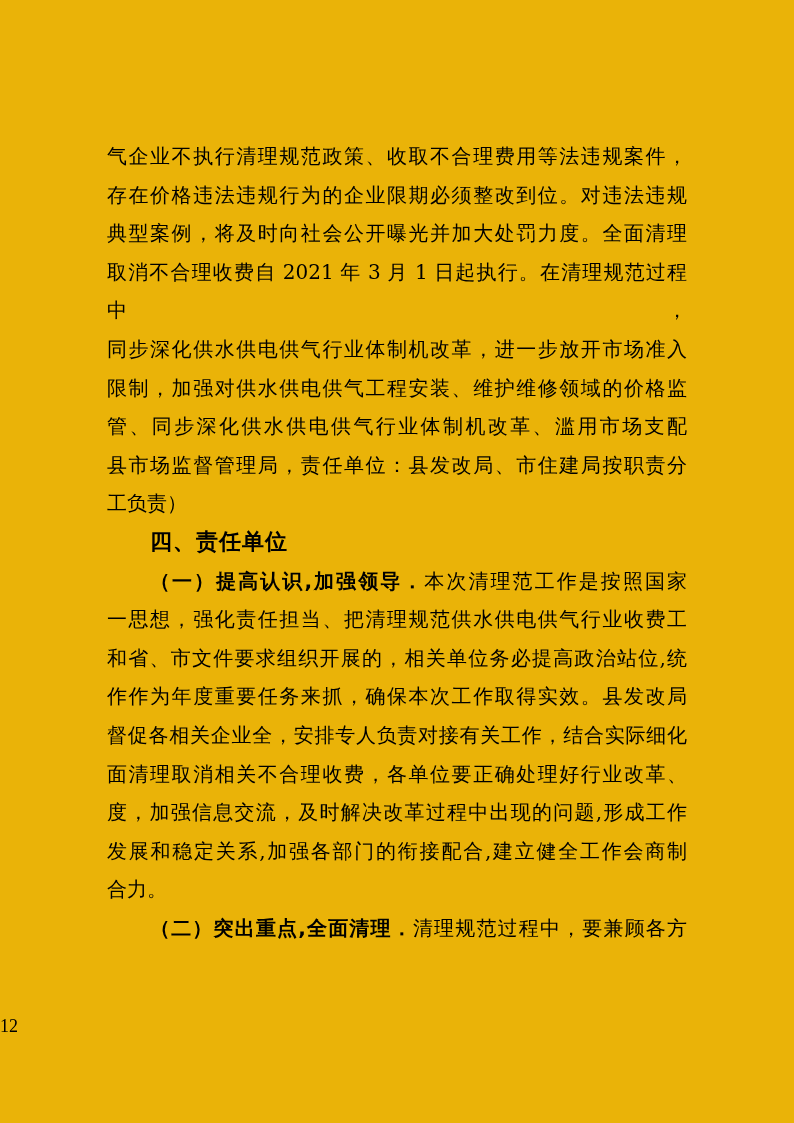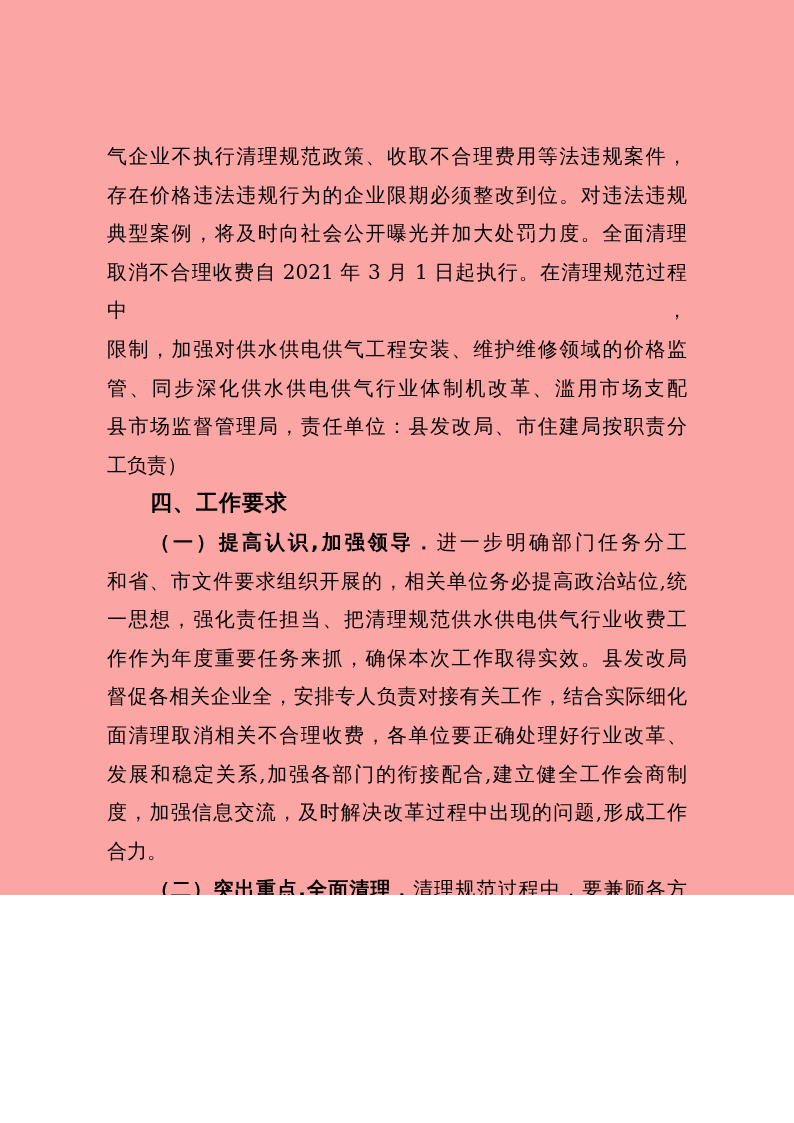"气企业不执行清理规范政策、收取不合理费用等法违规案件，" .page { background: #fca5a5 -> #eab308; height: 895px -> 1123px }
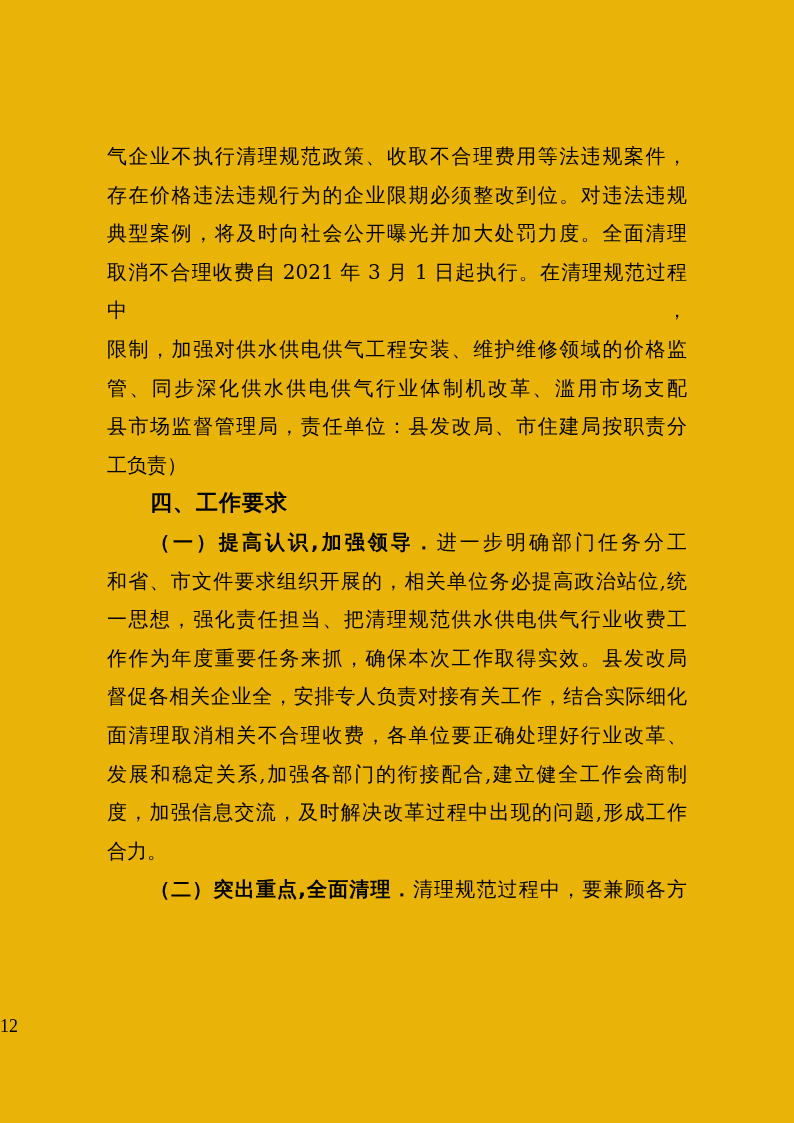"同步深化供水供电供气行业体制机改革，进一步放开市场准入" div.ln { html: none -> <div>同步深化供水供电供气行业体制机改革，进一步放开市场准入</div> }
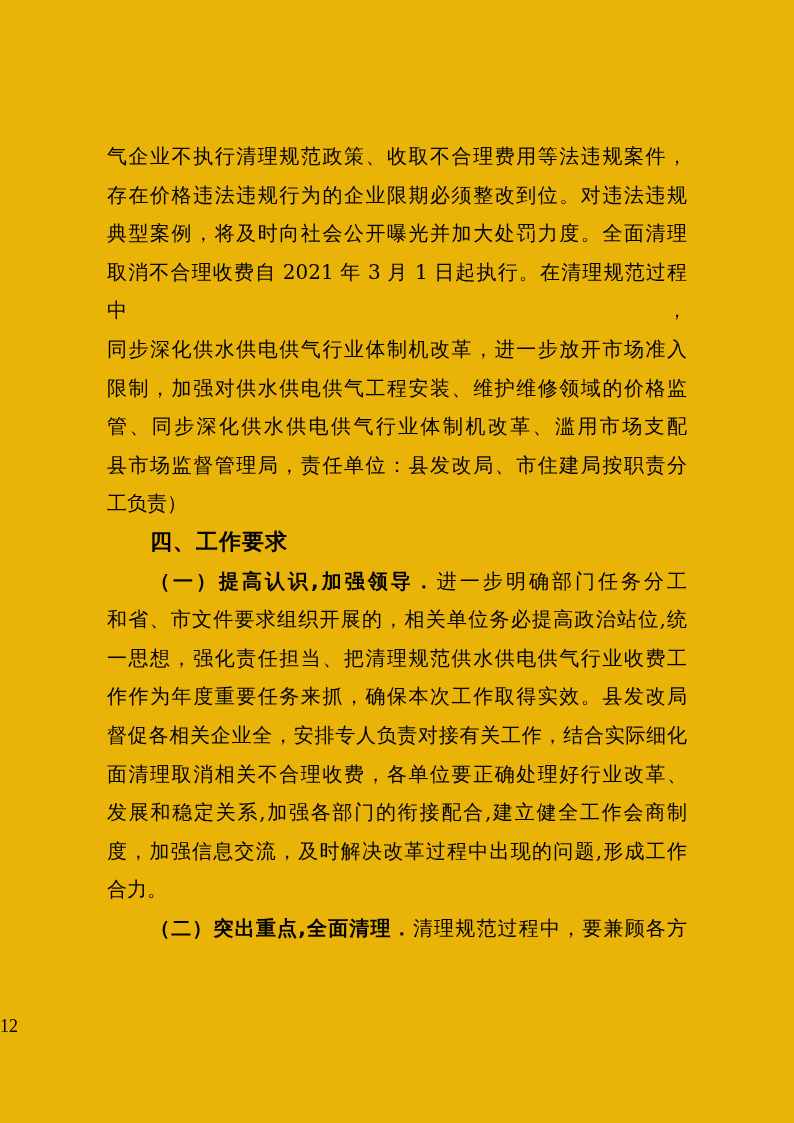"四、工作要求" div.ln { text: 工作要求 -> 责任单位 }
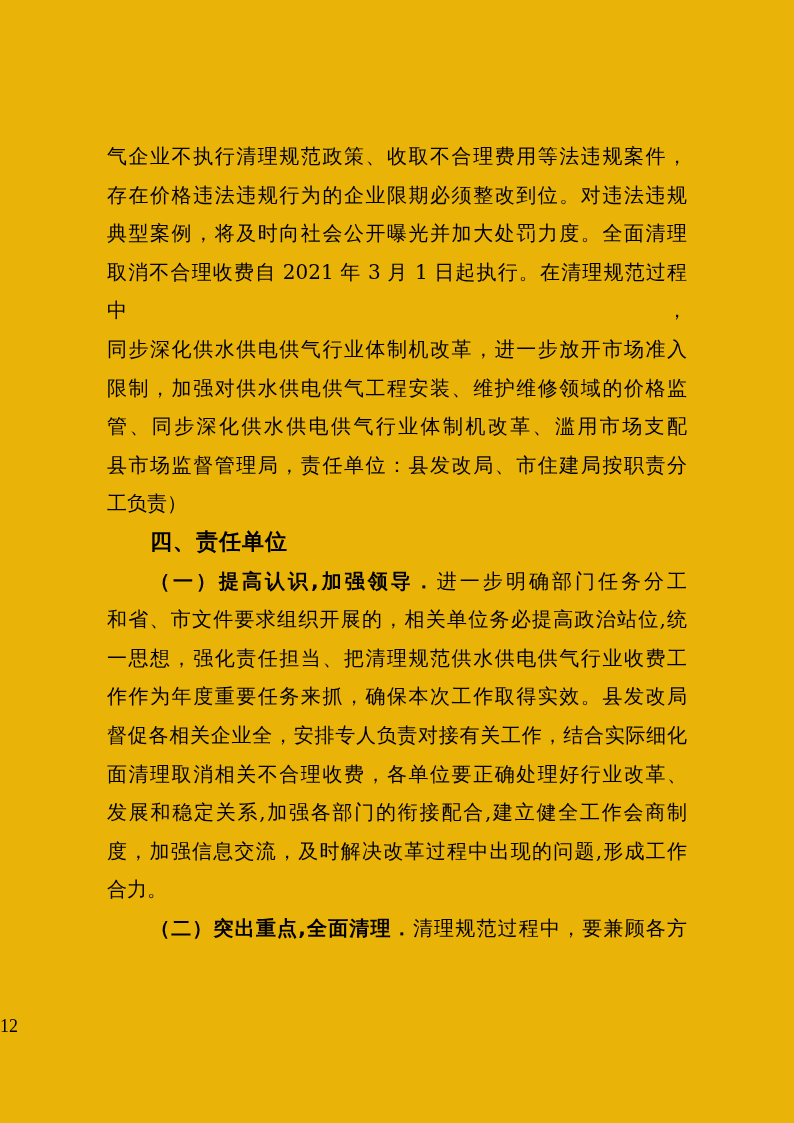"进一步明确部门任务分工" span { text: 进一步明确部门任务分工 -> 本次清理范工作是按照国家 }
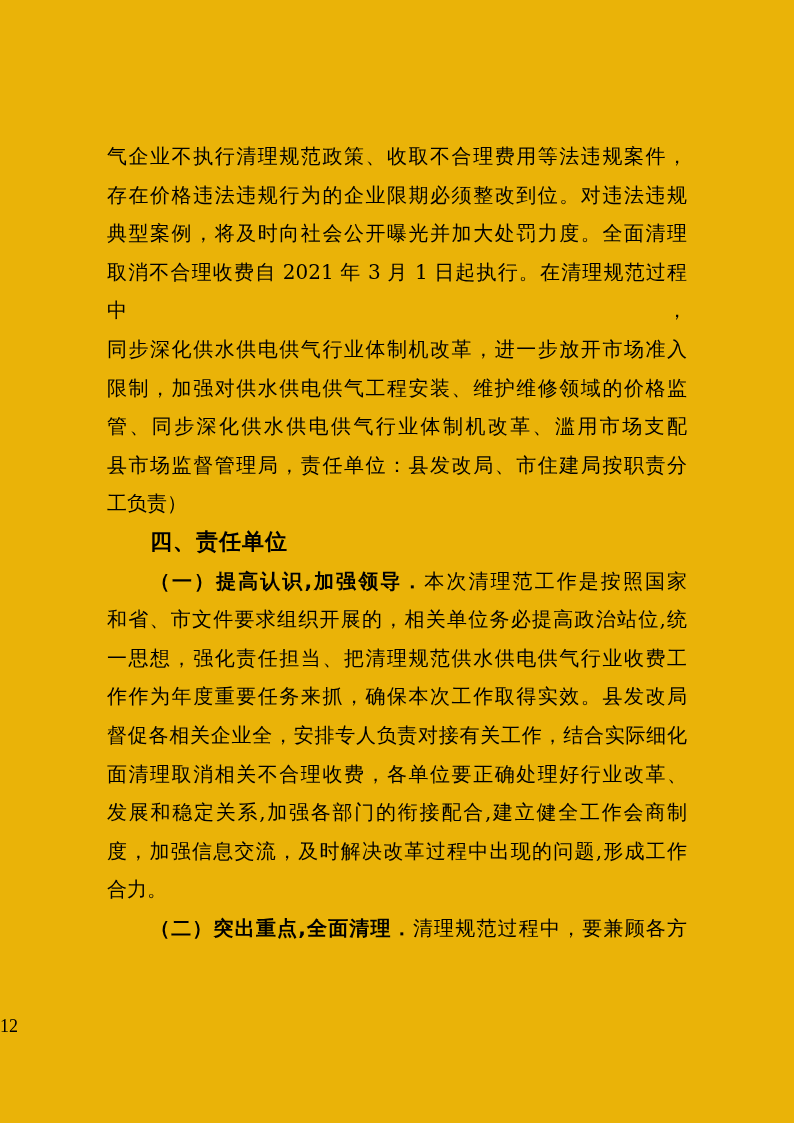"和省、市文件要求组织开展的，相关单位务必提高政治站位,统" div.ln { order: before "一思想，强化责任担当、把清理规范供水供电供气行业收费工" -> after "一思想，强化责任担当、把清理规范供水供电供气行业收费工" }
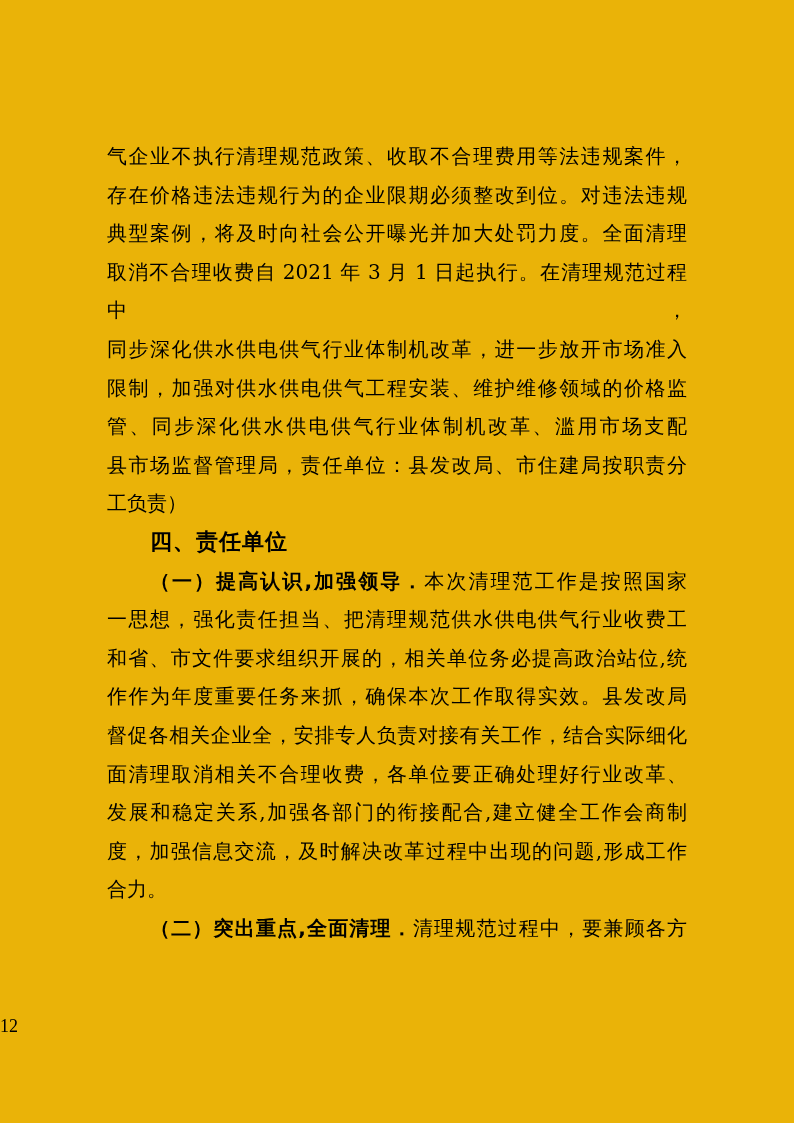"发展和稳定关系,加强各部门的衔接配合,建立健全工作会商制" div.ln { order: before "度，加强信息交流，及时解决改革过程中出现的问题,形成工作" -> after "度，加强信息交流，及时解决改革过程中出现的问题,形成工作" }
